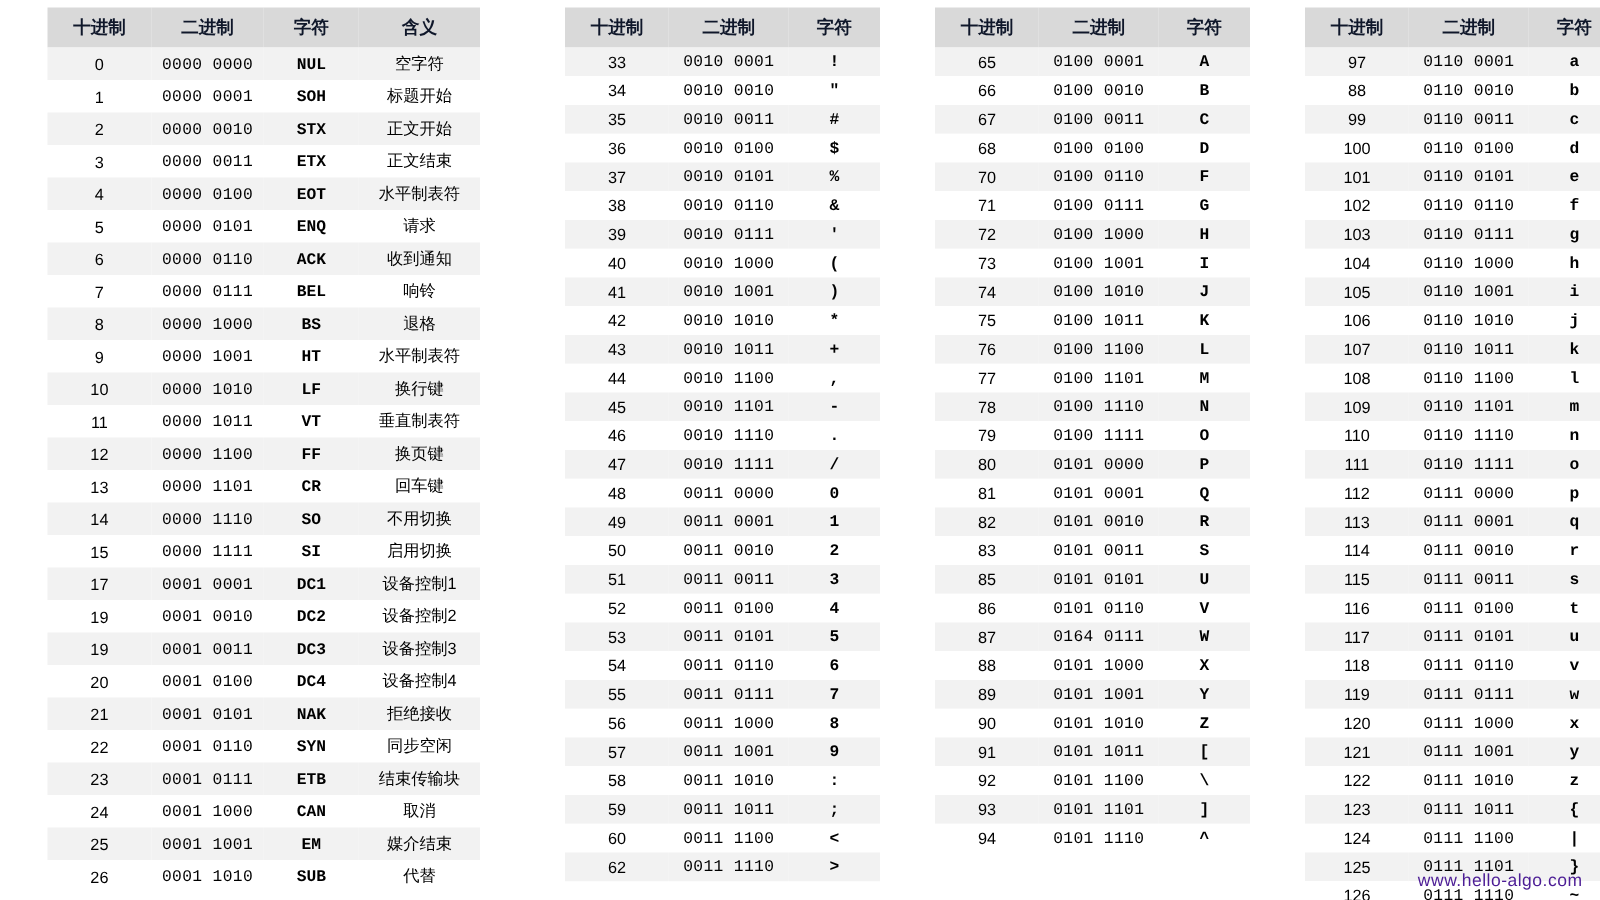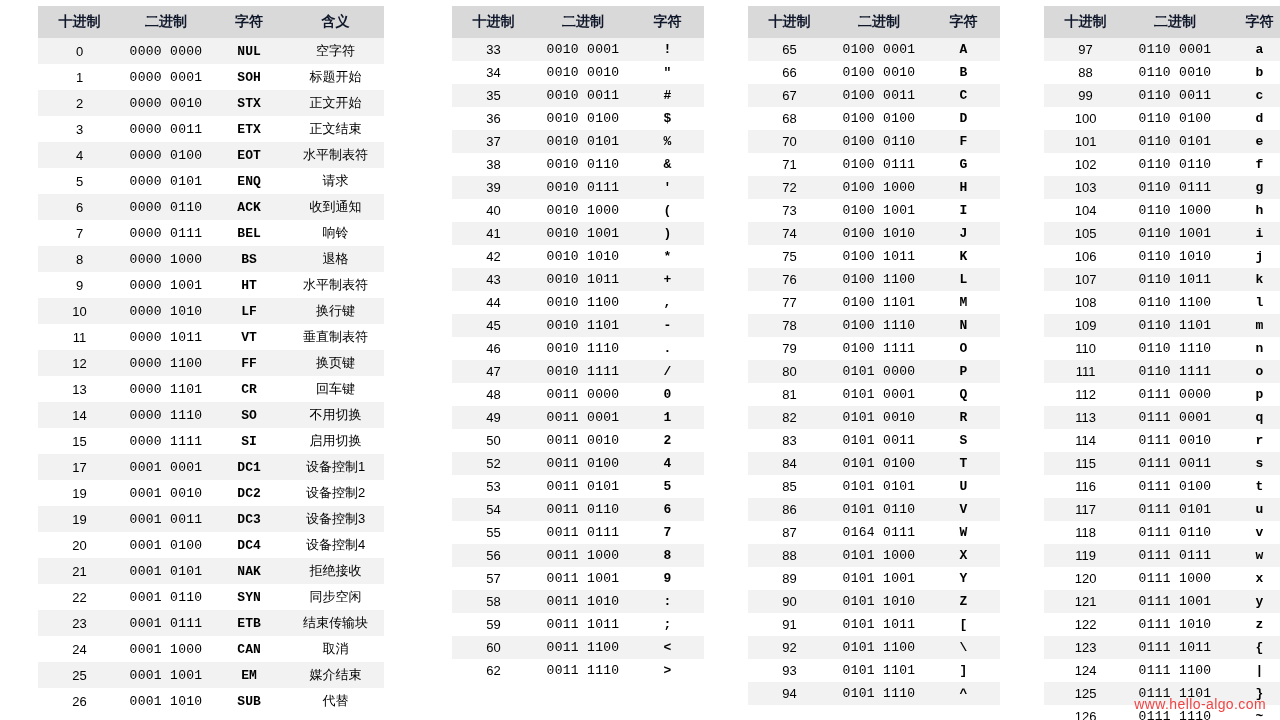"51" tr { html: none -> <tr> <td>51</td> <td>0011 0011</td> <td>3</td> </tr> }
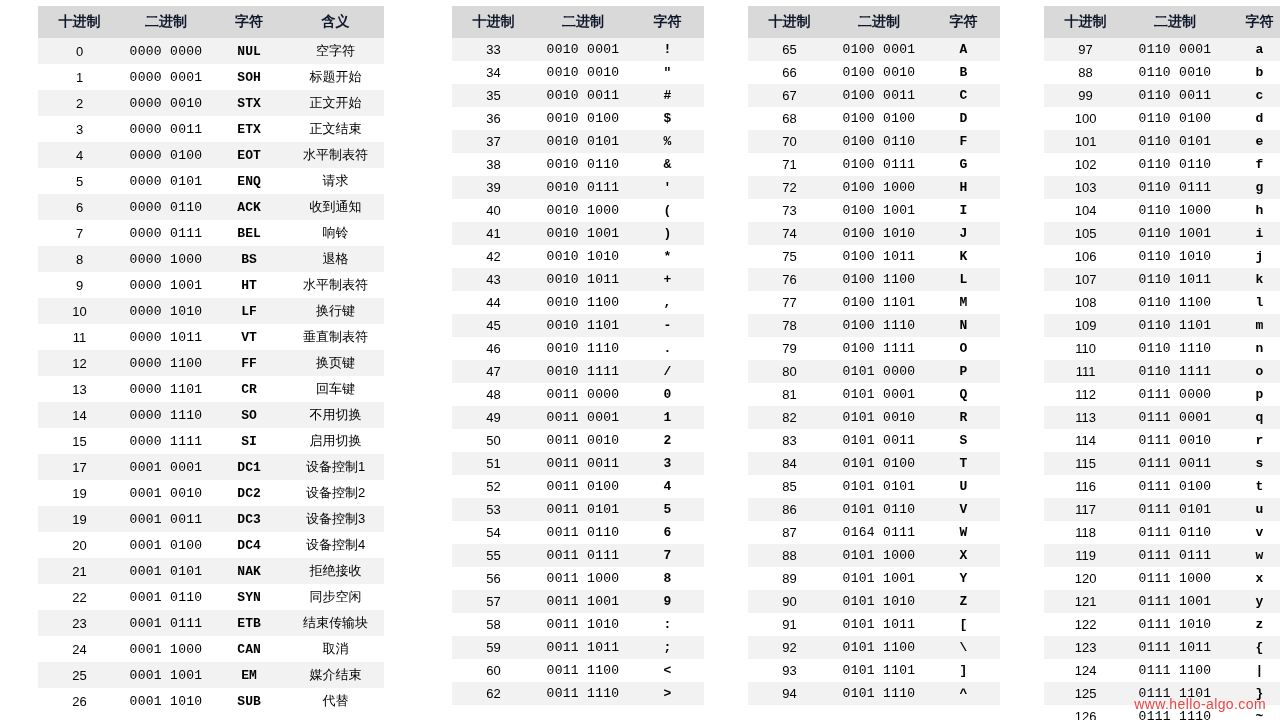"84" tr { html: <tr> <td>84</td> <td>0101 0100</td> <td>T</td> </tr> -> none }
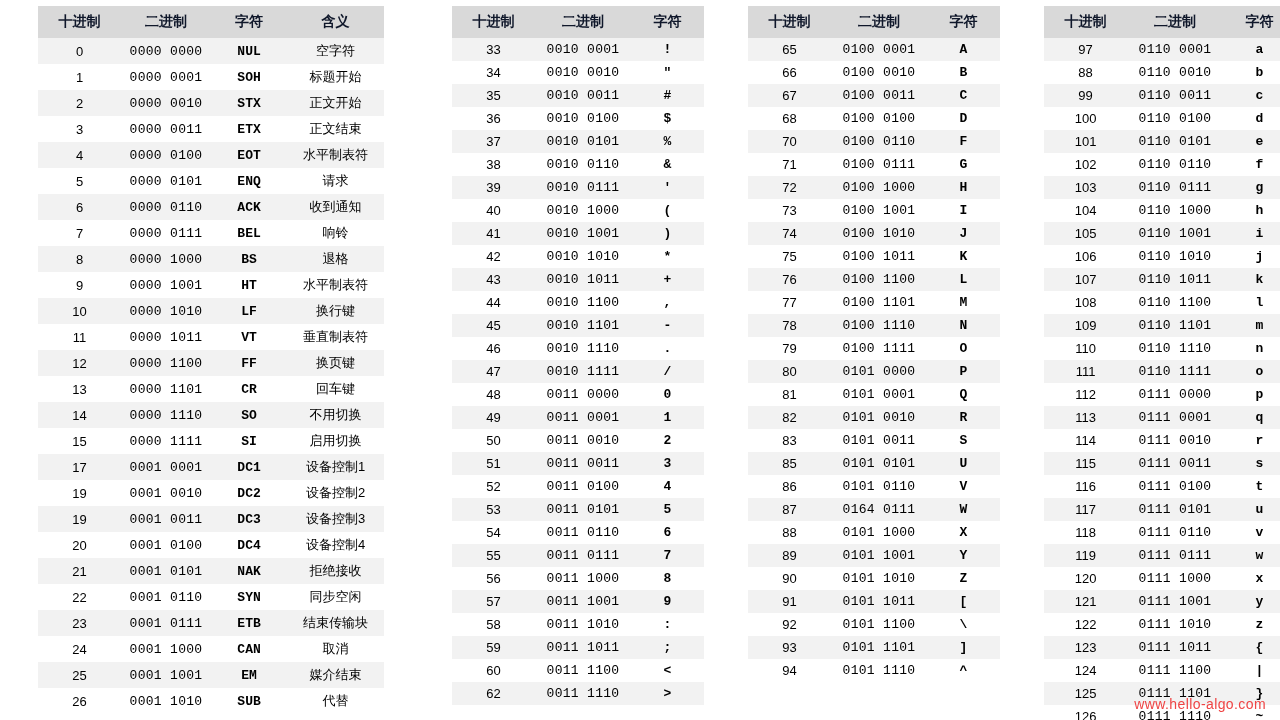"www.hello-algo.com" .watermark { color: #ef4444 -> #4c1d95 }
